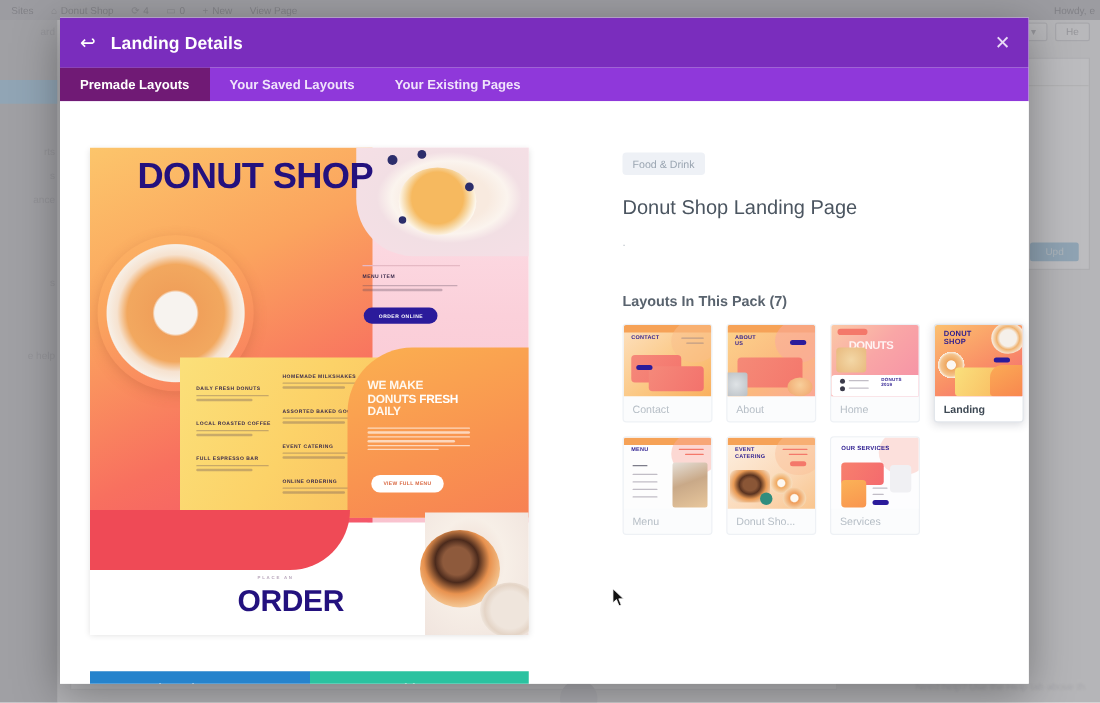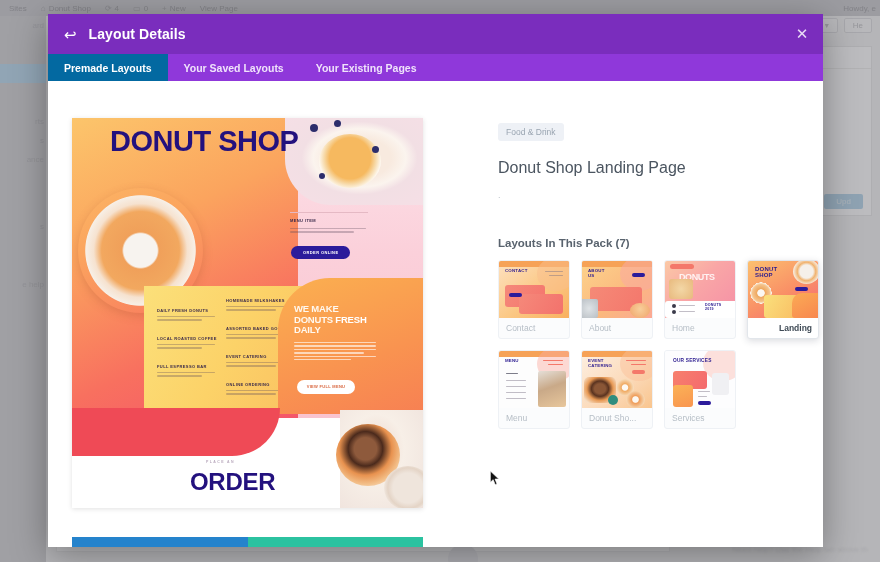"Layout Details" span { text: Layout -> Landing }
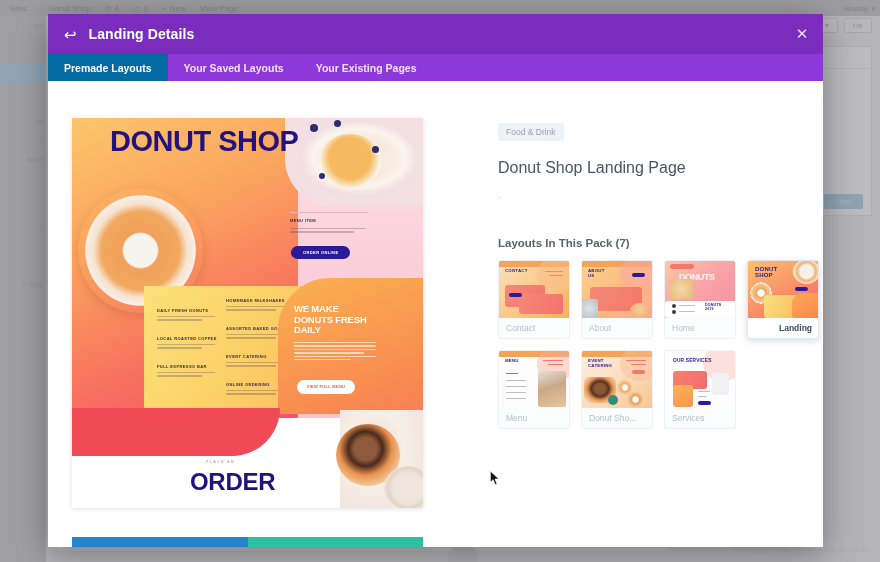"Premade Layouts" .tab.active { background: #0369a1 -> #701a75 }
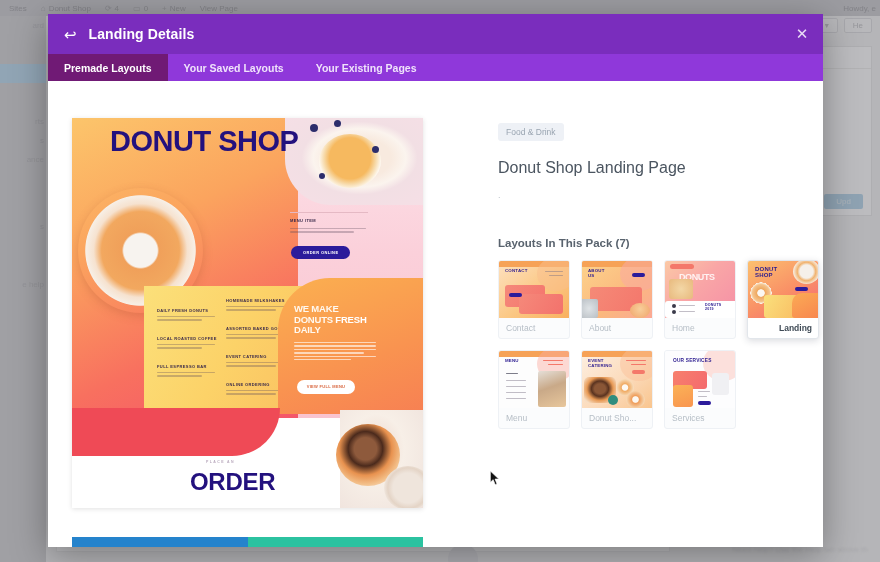"Landing" .pack-card.selected .pc-name { margin-left: 24px -> none }
